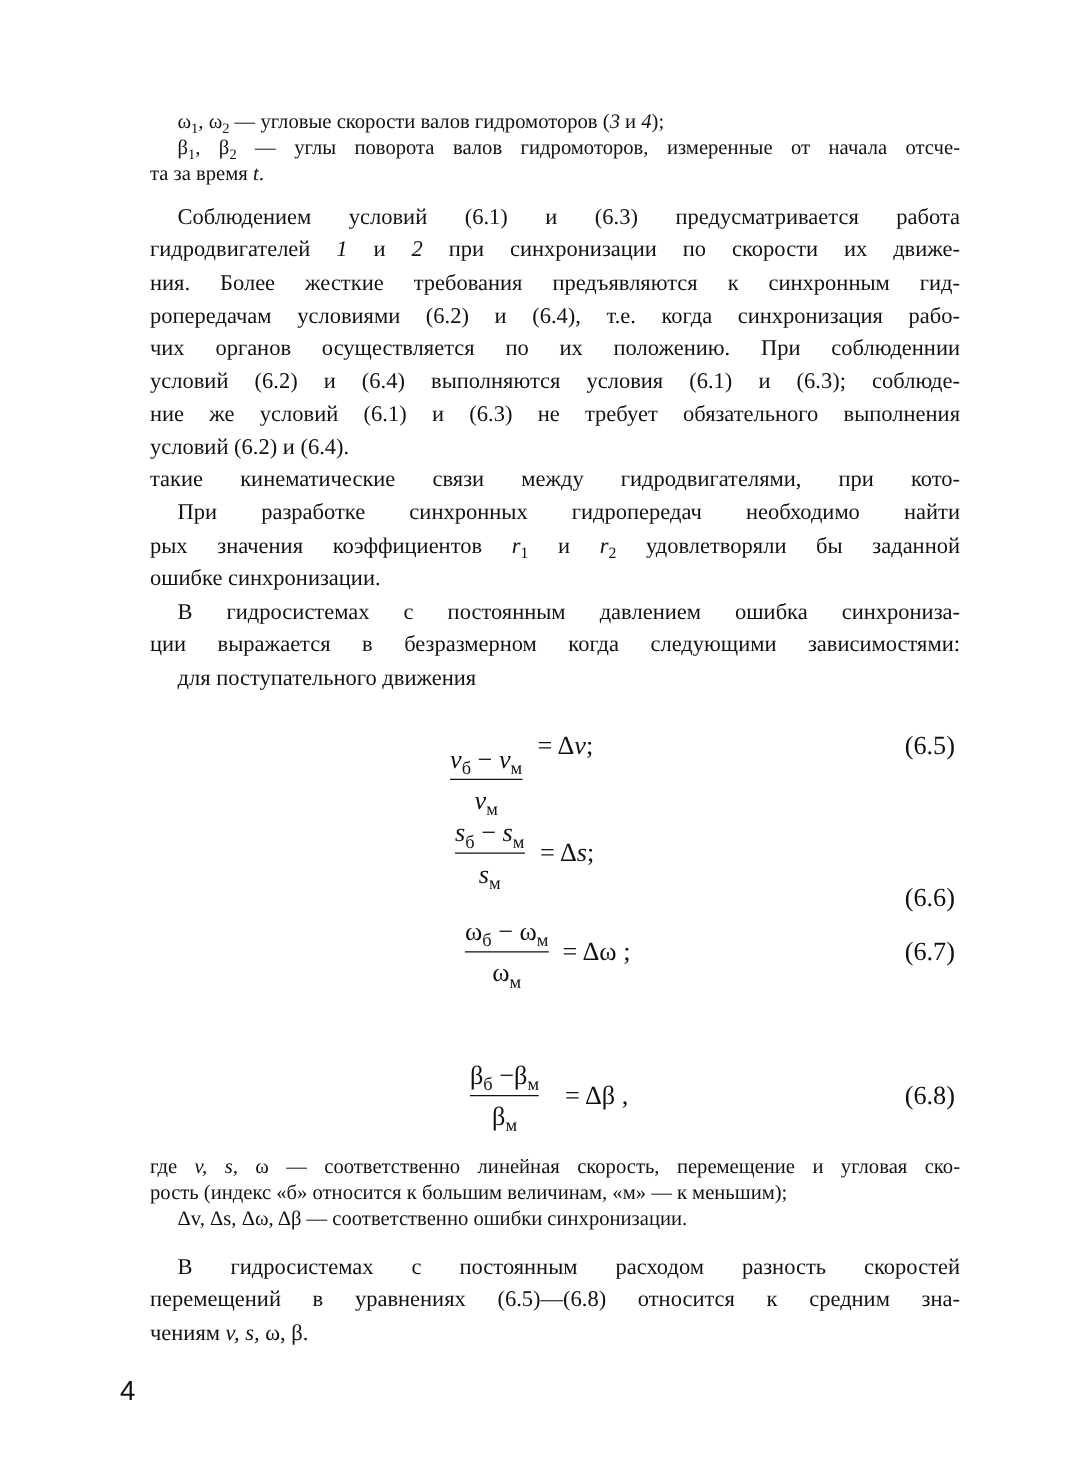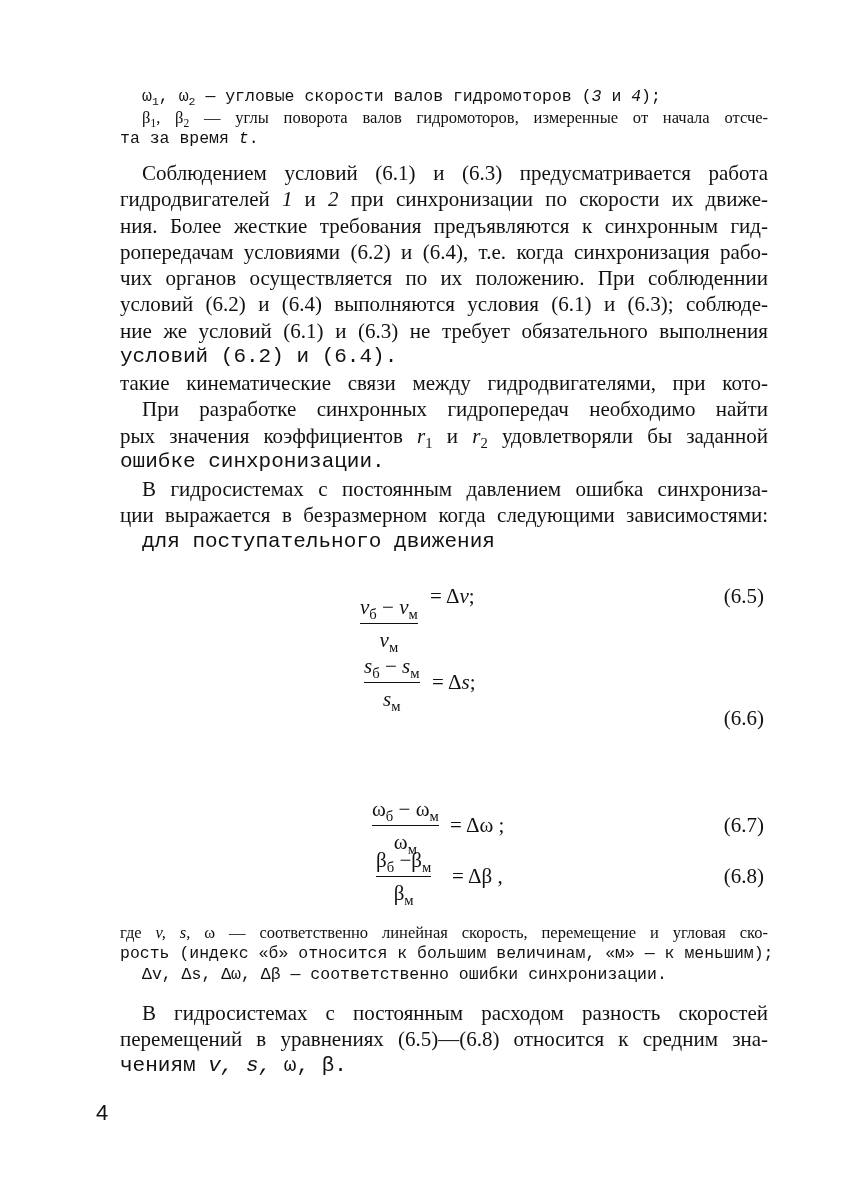"ω1, ω2 — угловые скорости" .line.last { font-family: Liberation Mono, monospace -> none }
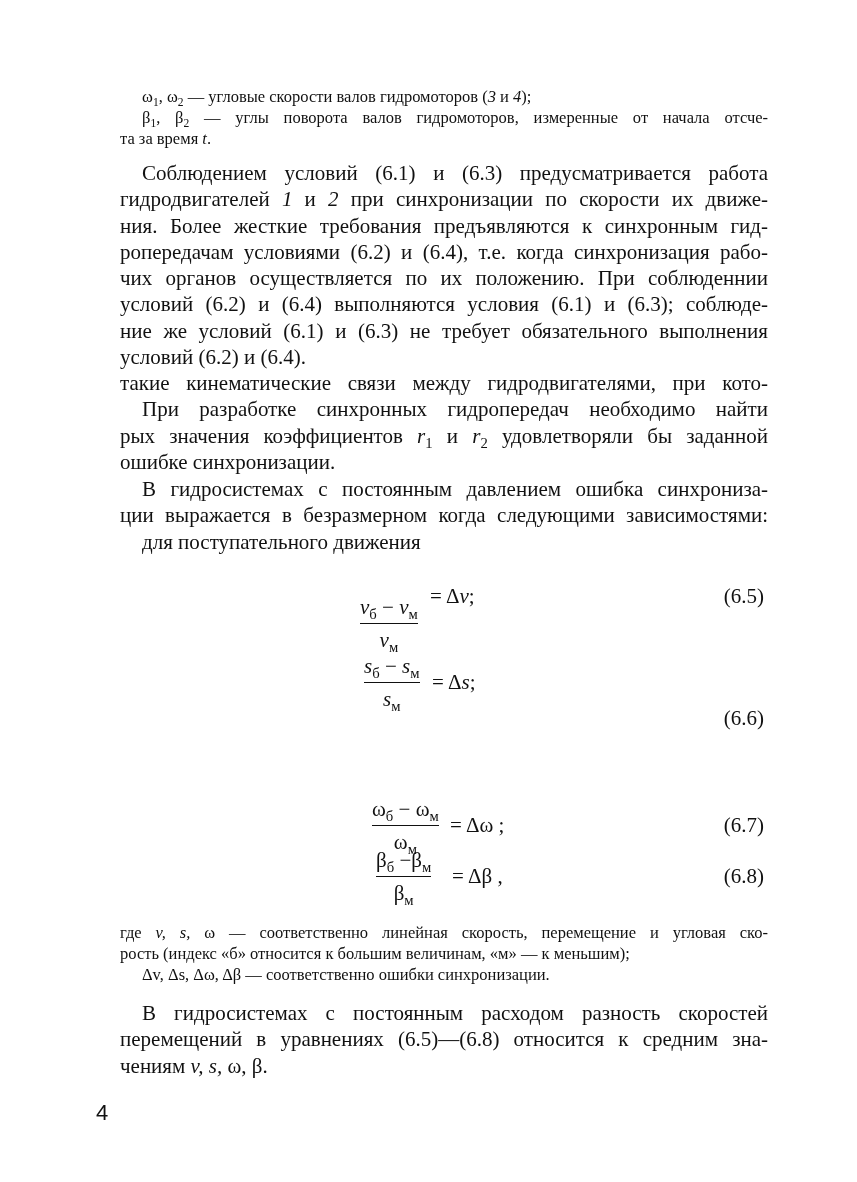"Соблюдением условий (6.1) и (6.3)" .body { font-size: 21px -> 18px }
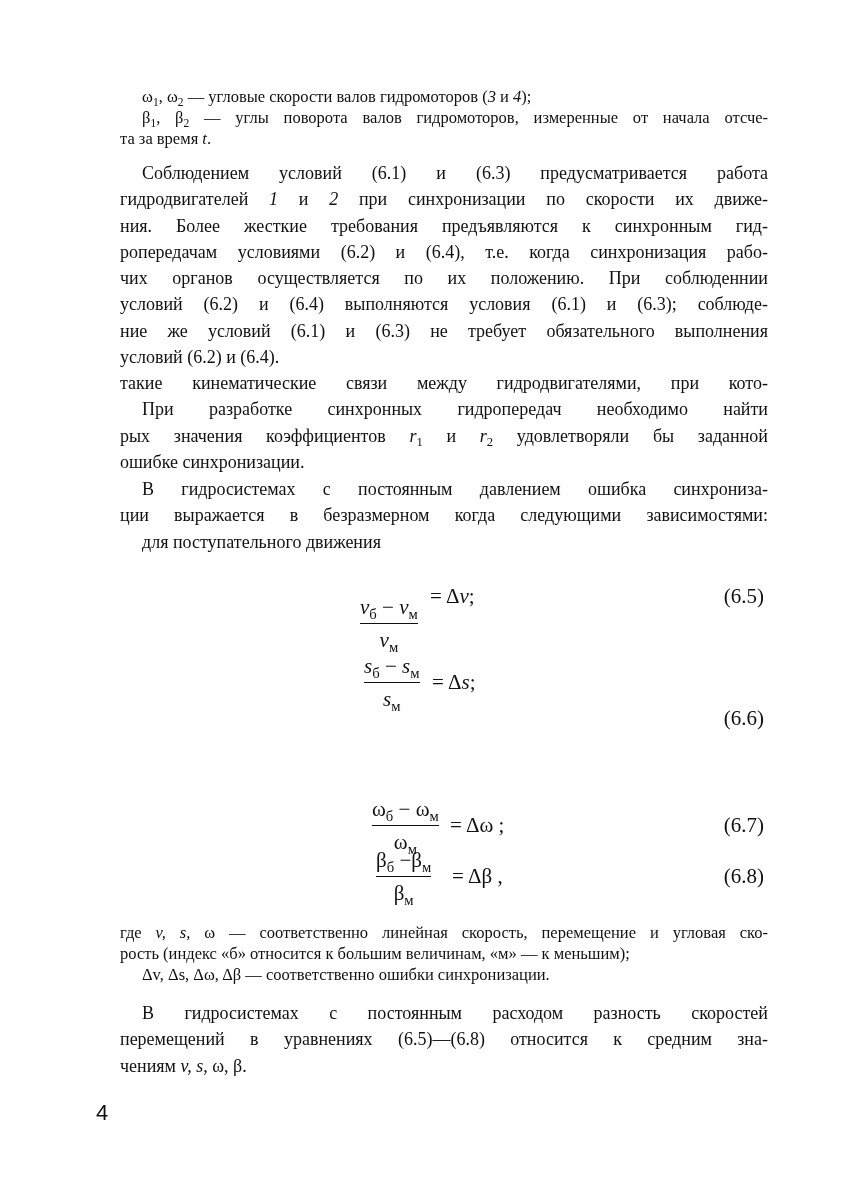"ωб − ωм" div.eq { top: 797px -> 733px }
